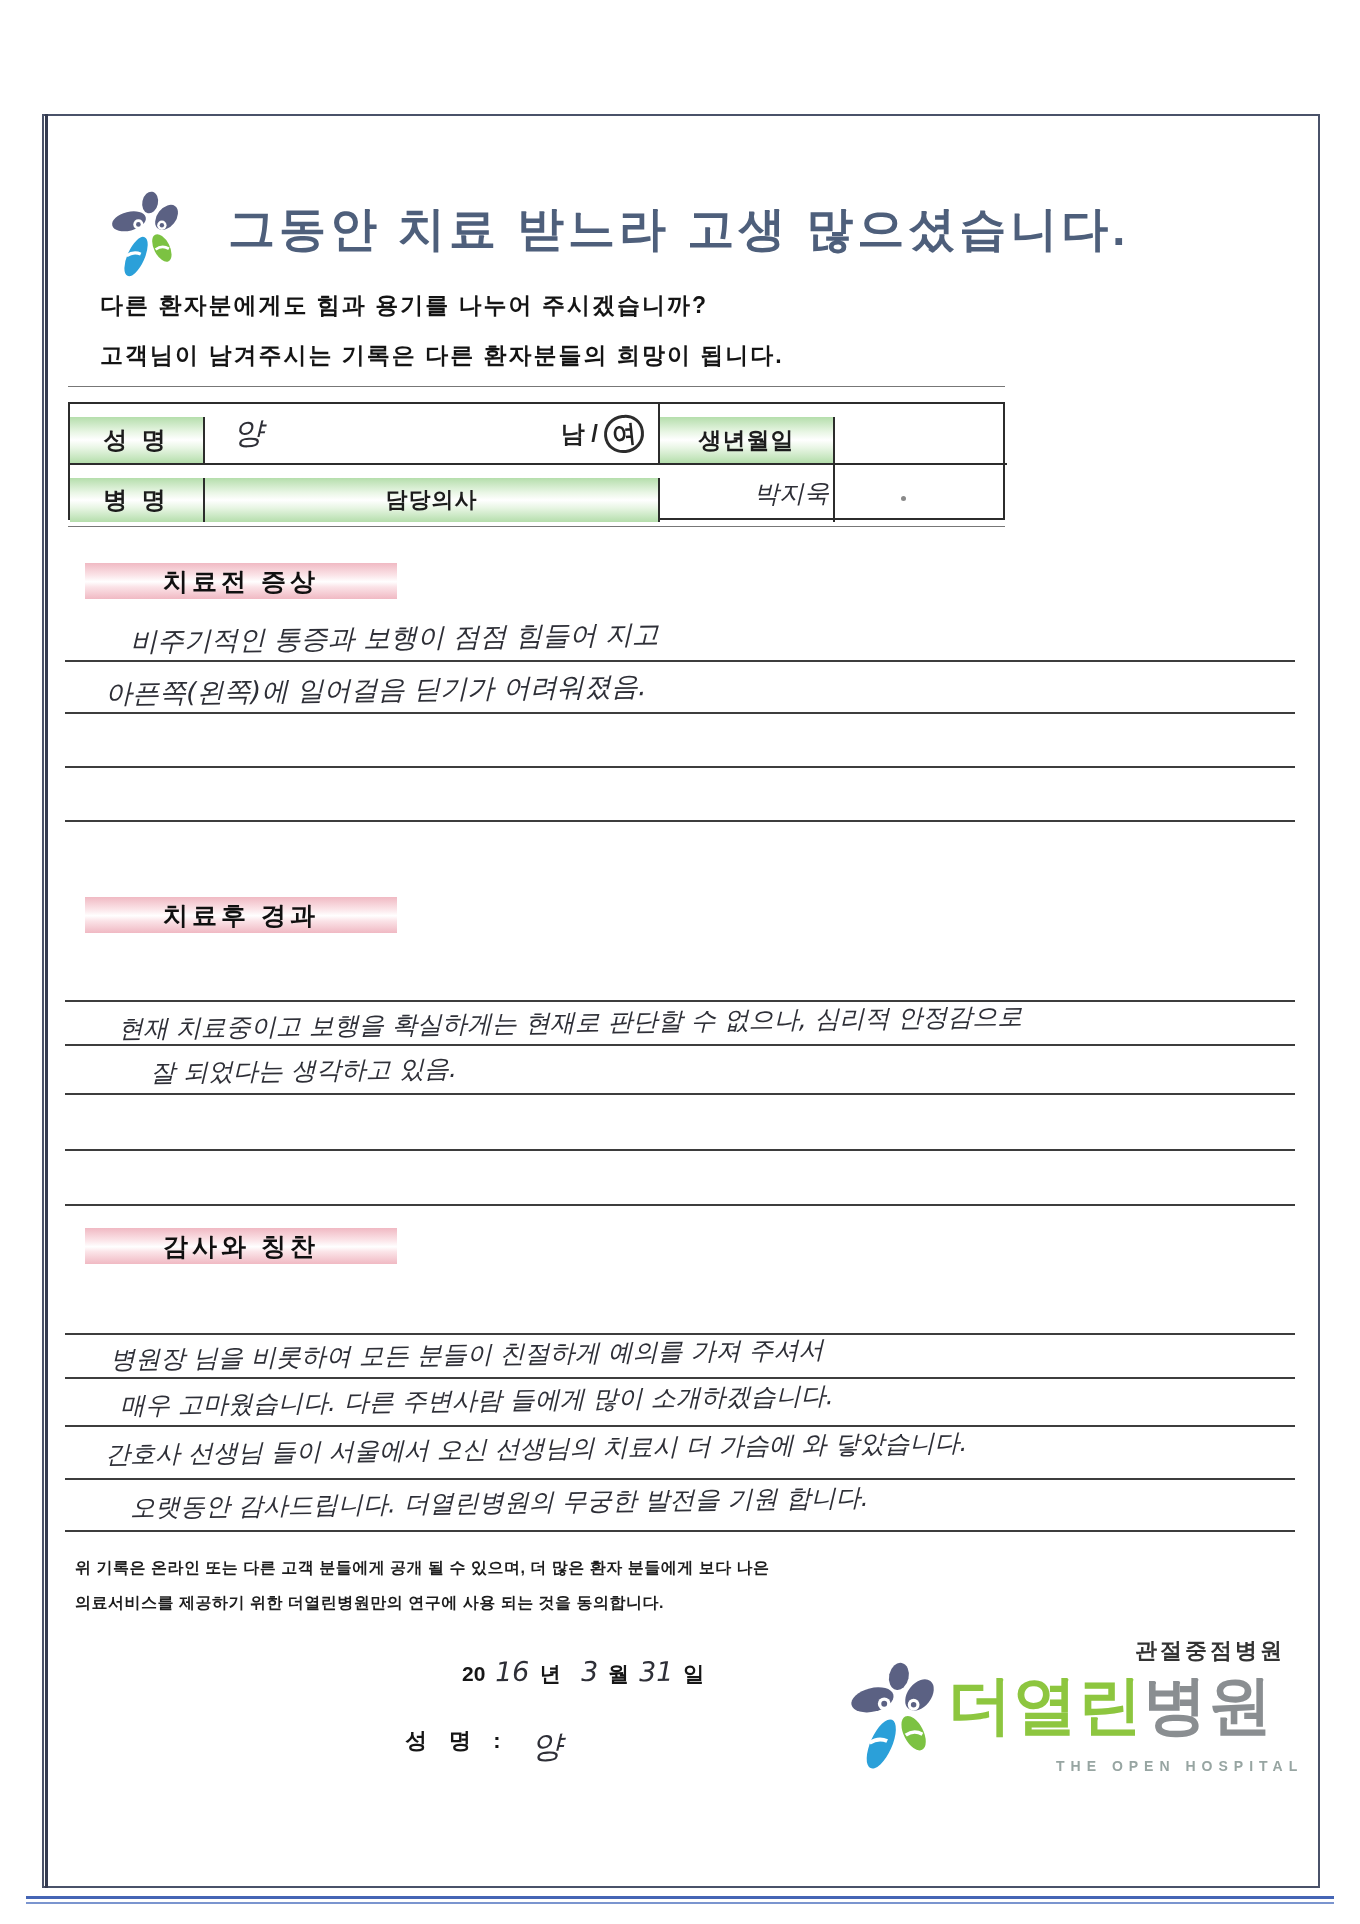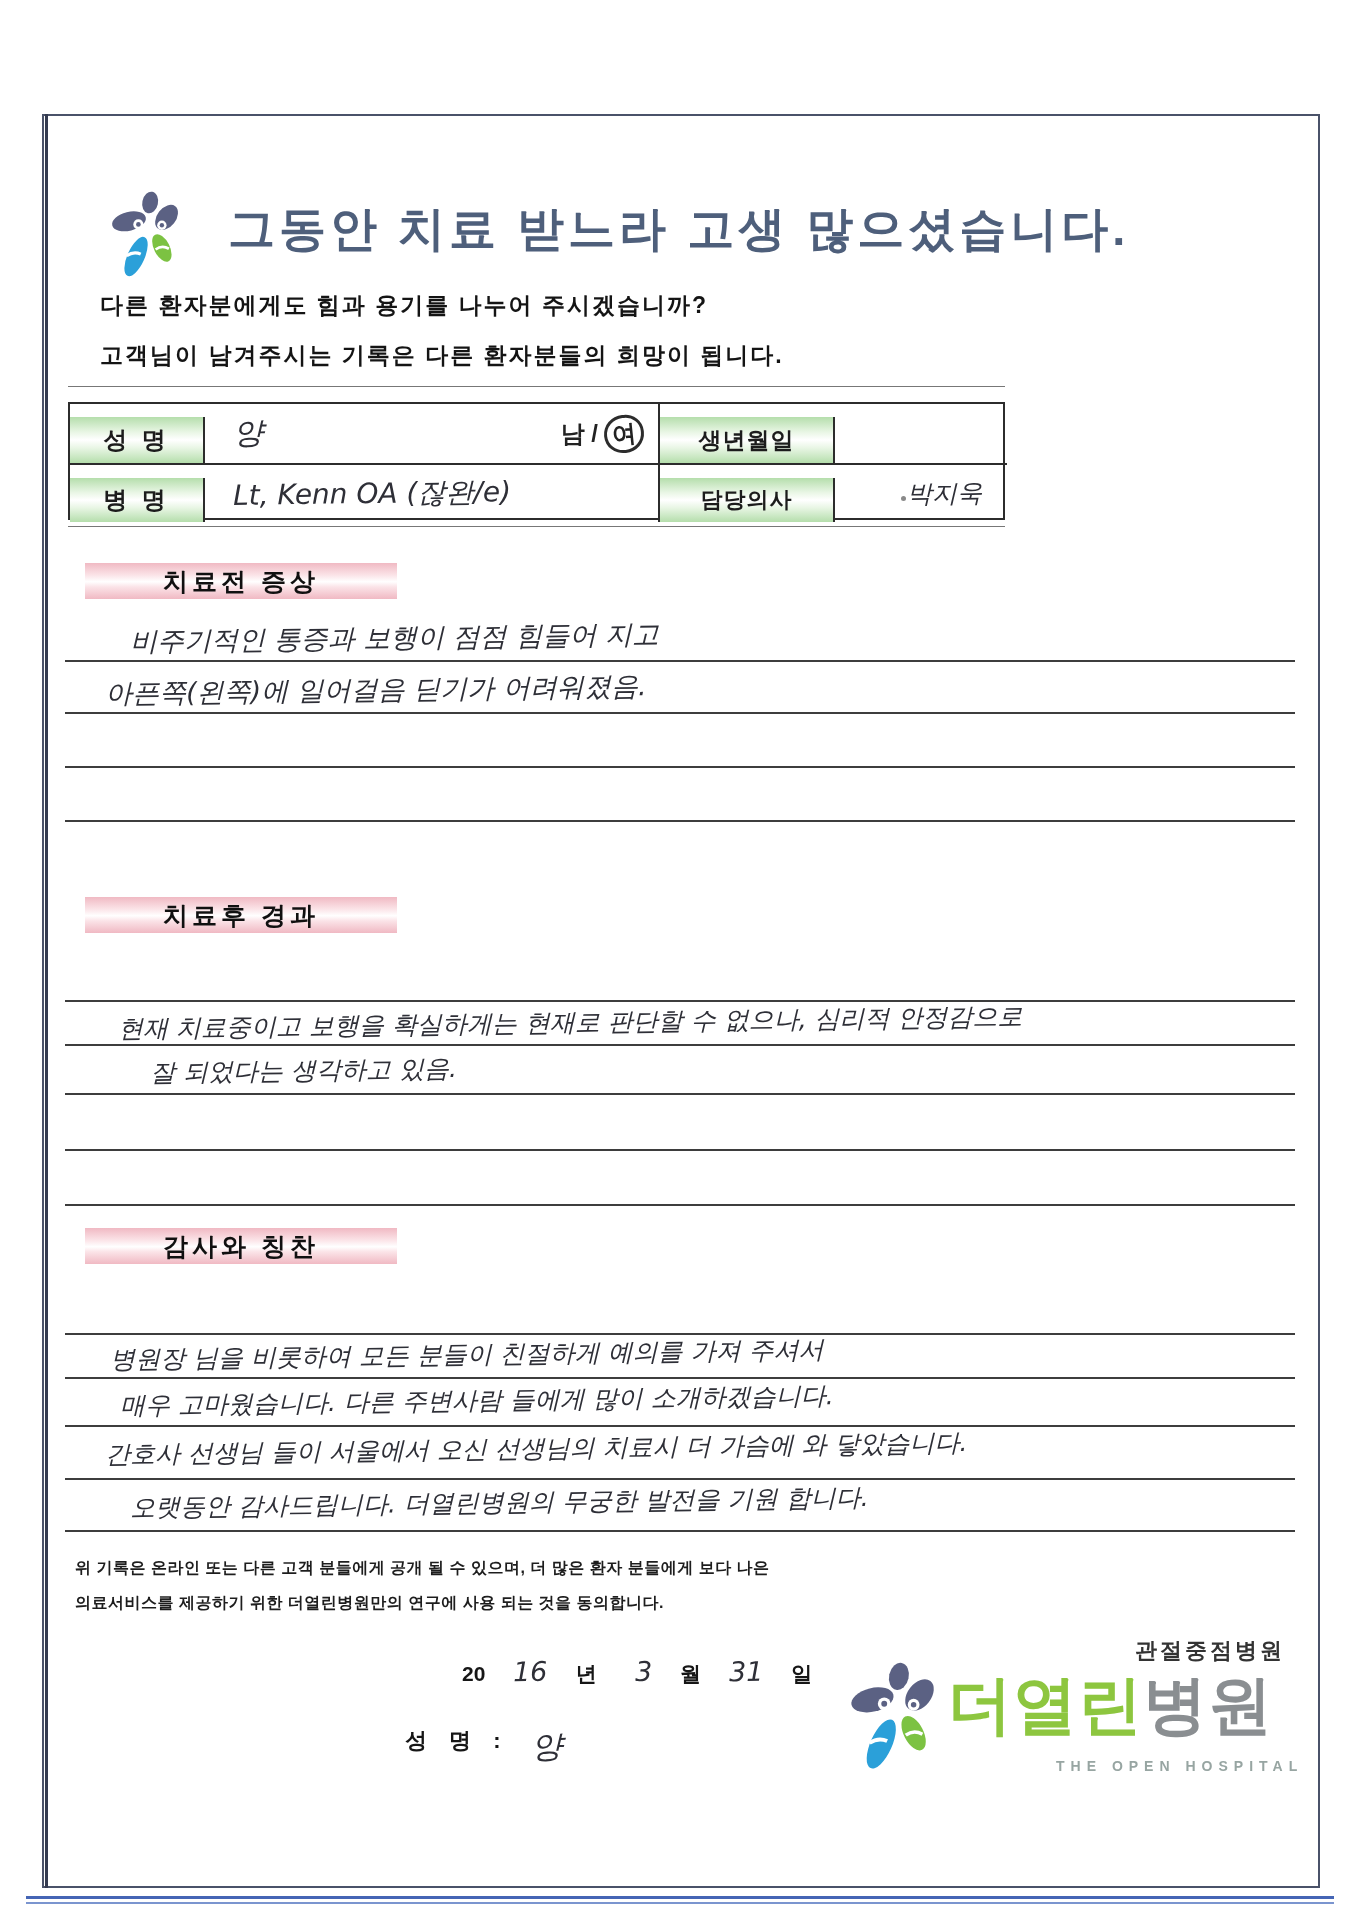"Lt, Kenn OA (잖완/e)" div.cell-value { html: <div> <span>Lt, Kenn OA (잖완/e)</span> </div> -> none }
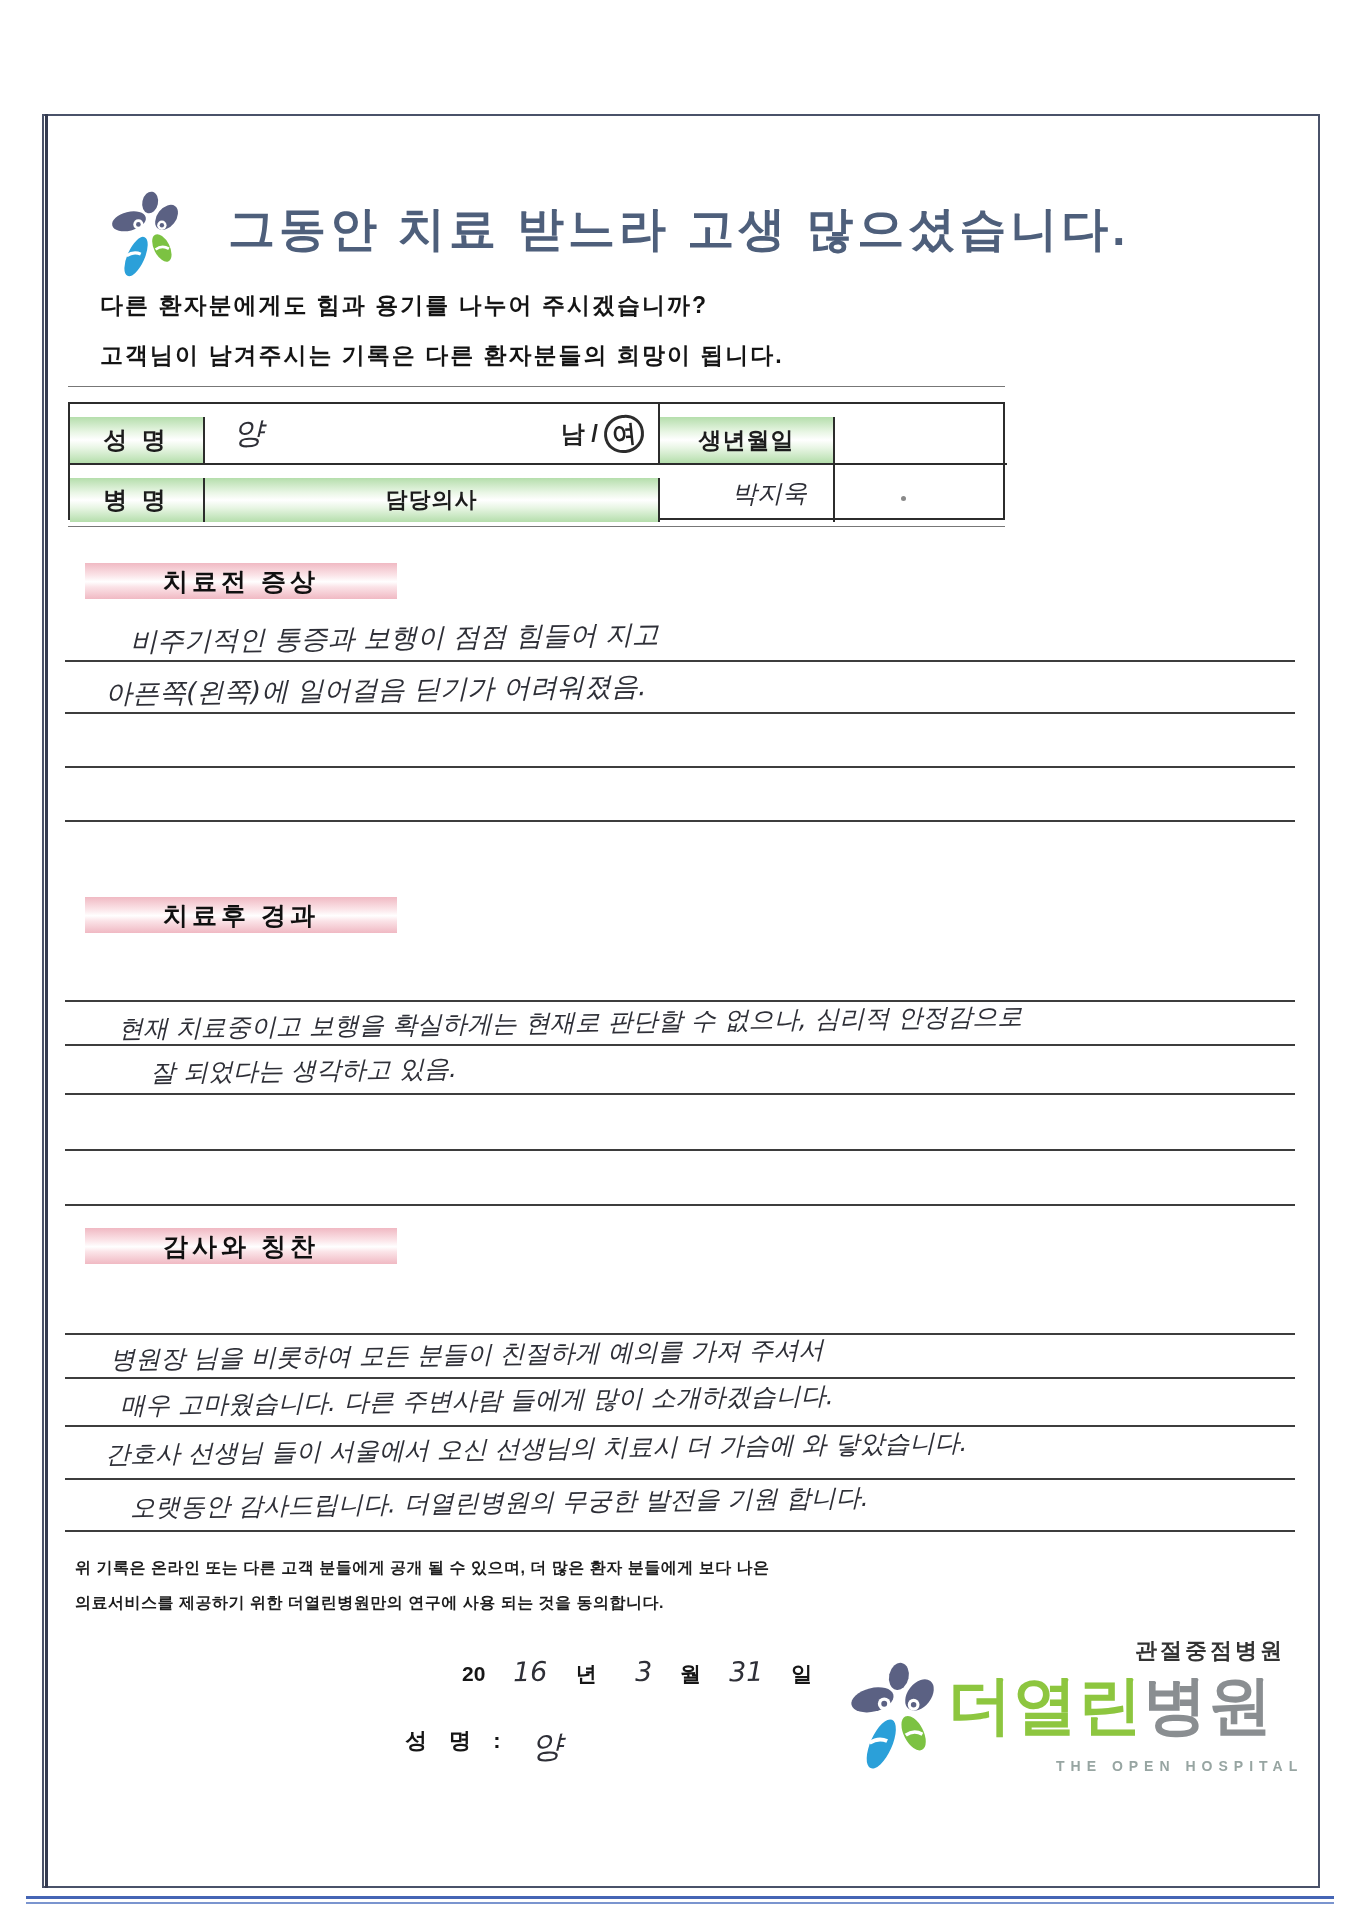"박지욱" div.cell-value { padding-left: 72px -> 94px }
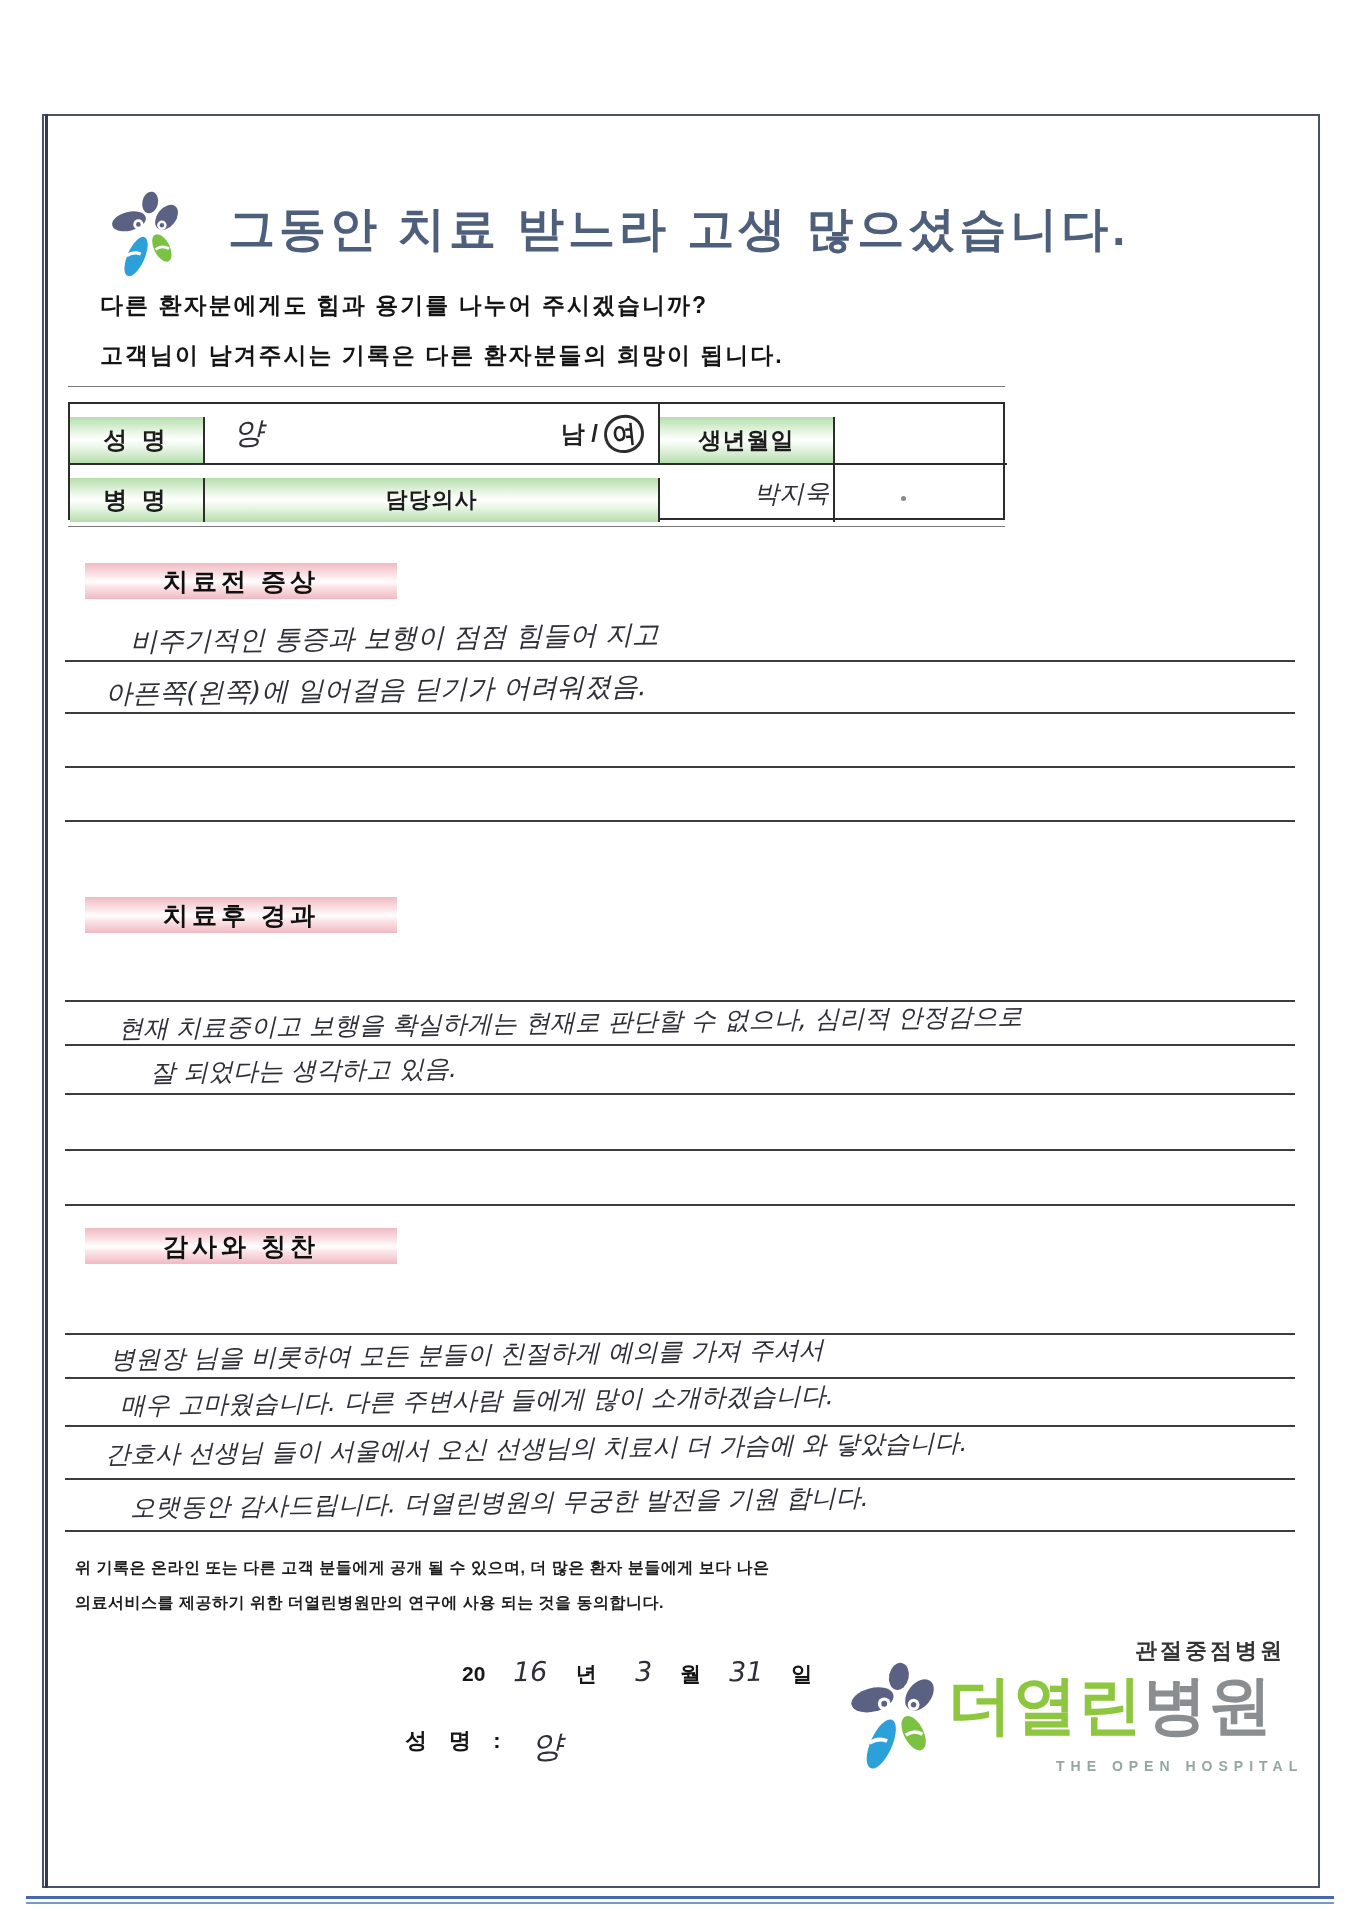"20" div.abs { gap: 28px -> 10px }
